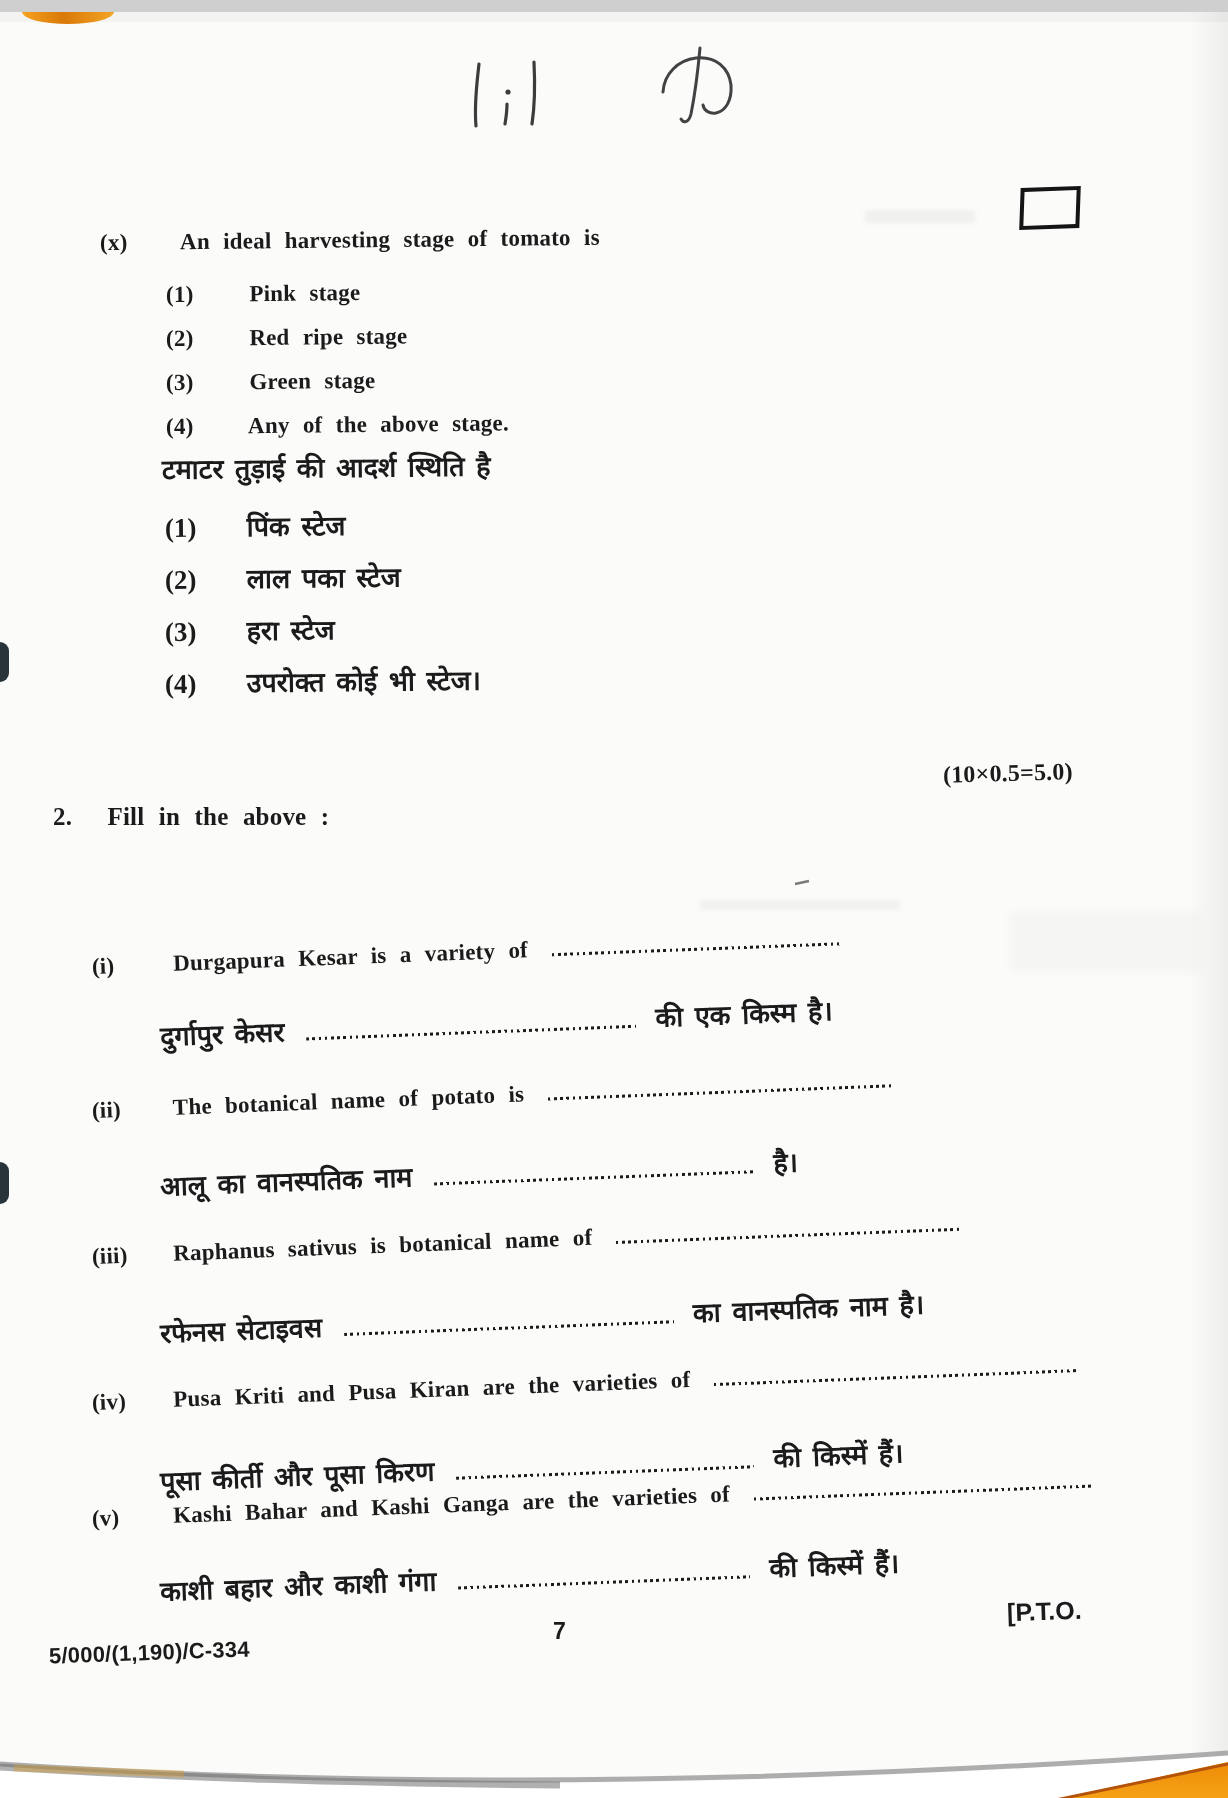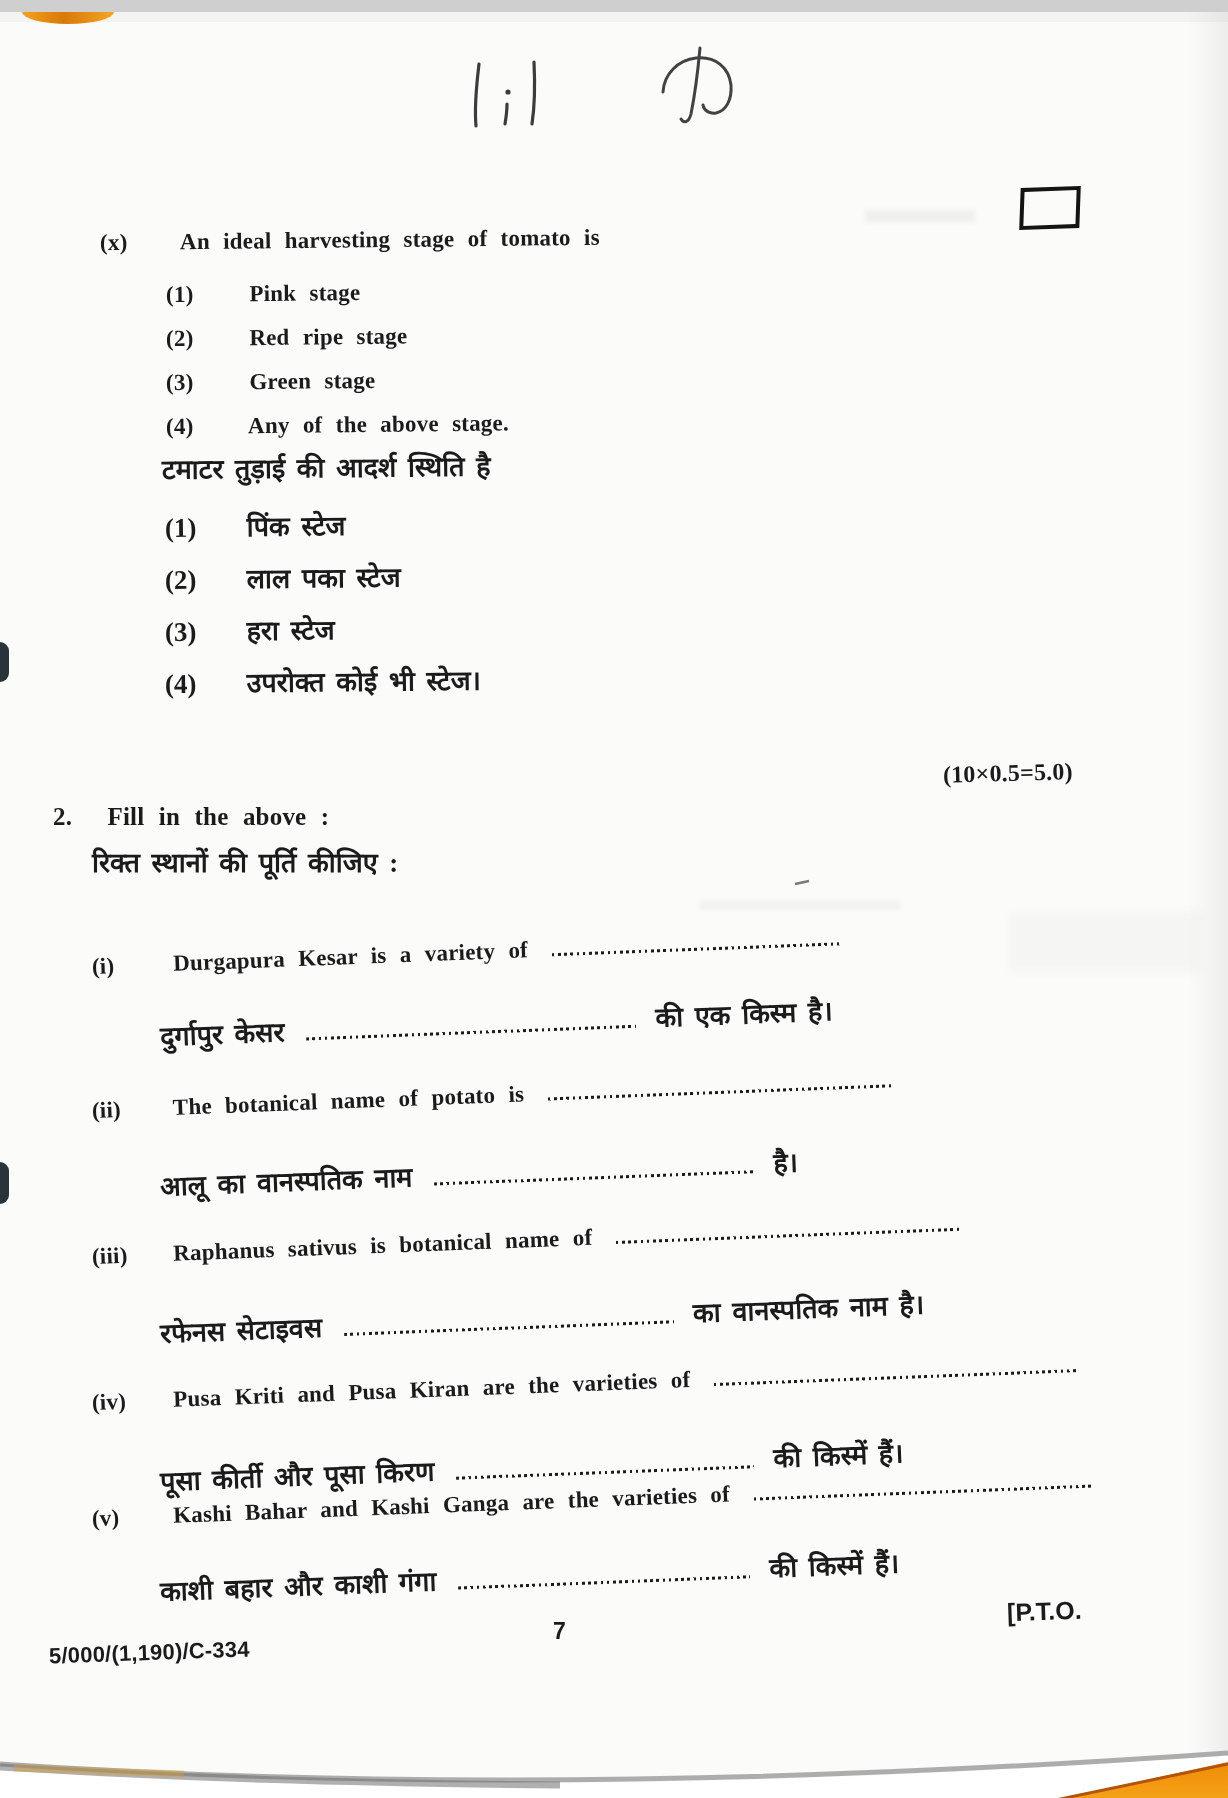"रिक्त स्थानों की पूर्ति कीजिए" div.abs { html: <div>रिक्त स्थानों की पूर्ति कीजिए :</div> -> none }
